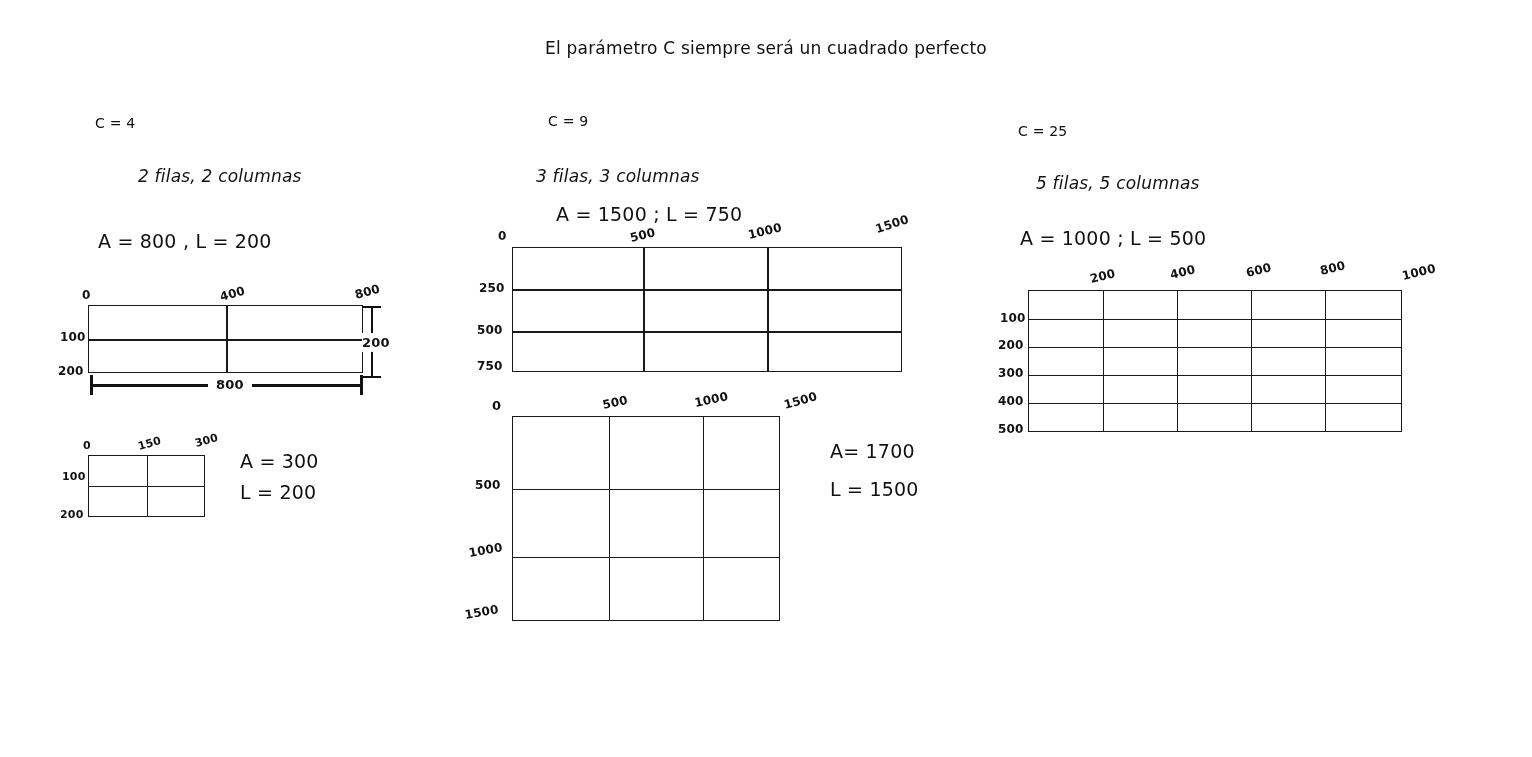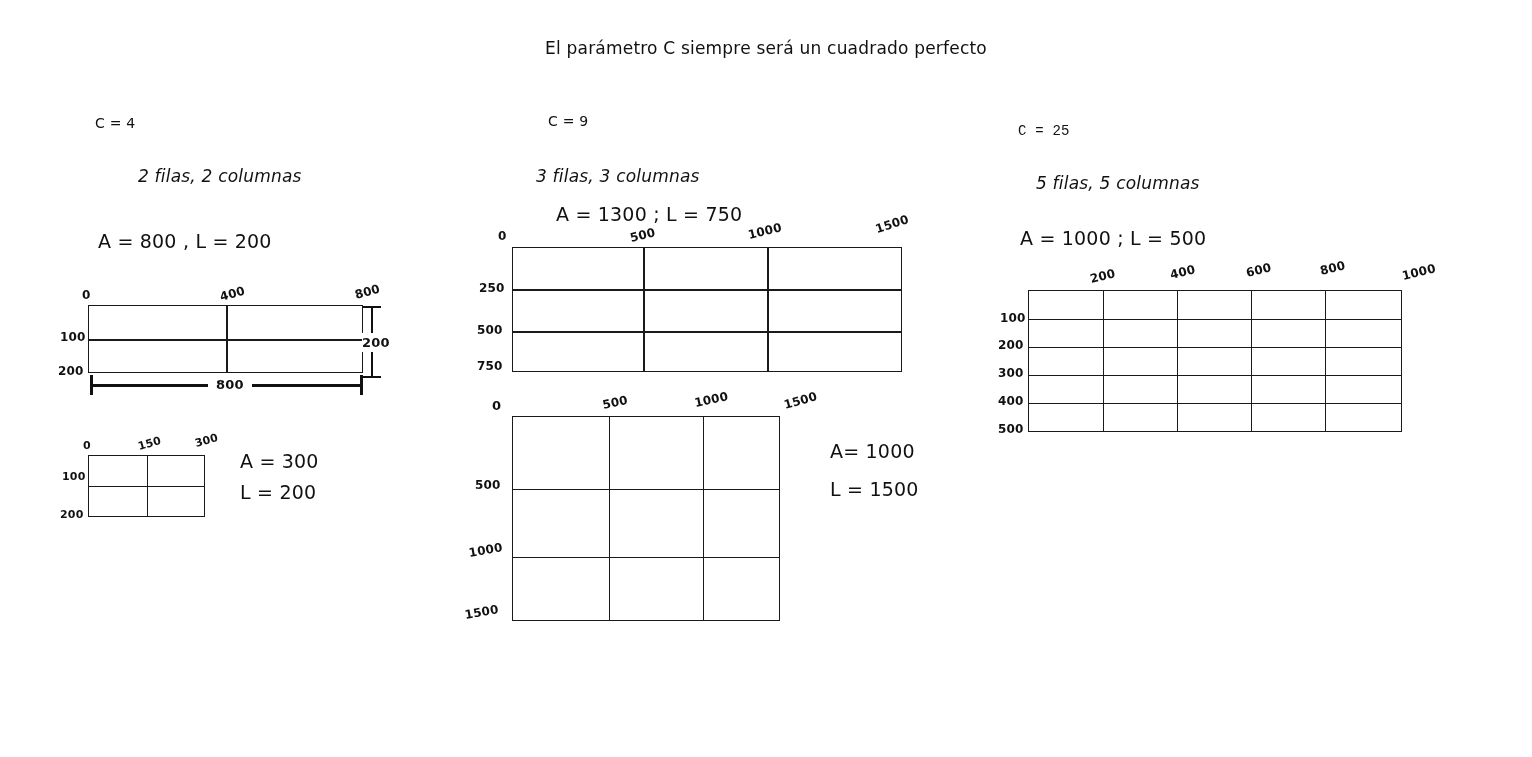"C = 25" div.abs { font-family: Liberation Mono, monospace -> none }
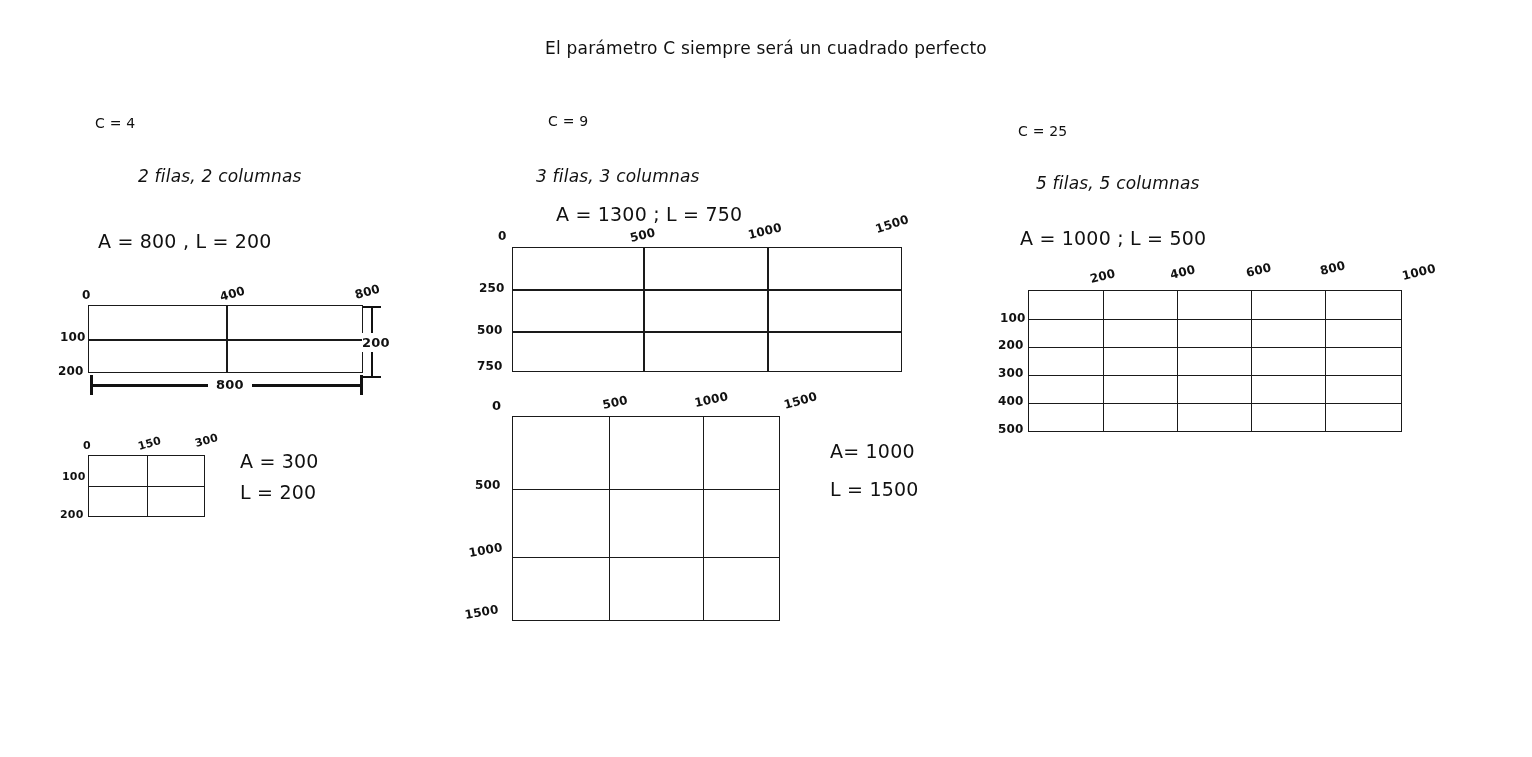"A = 1300 ; L" div.abs { text: 1300 -> 1500 }
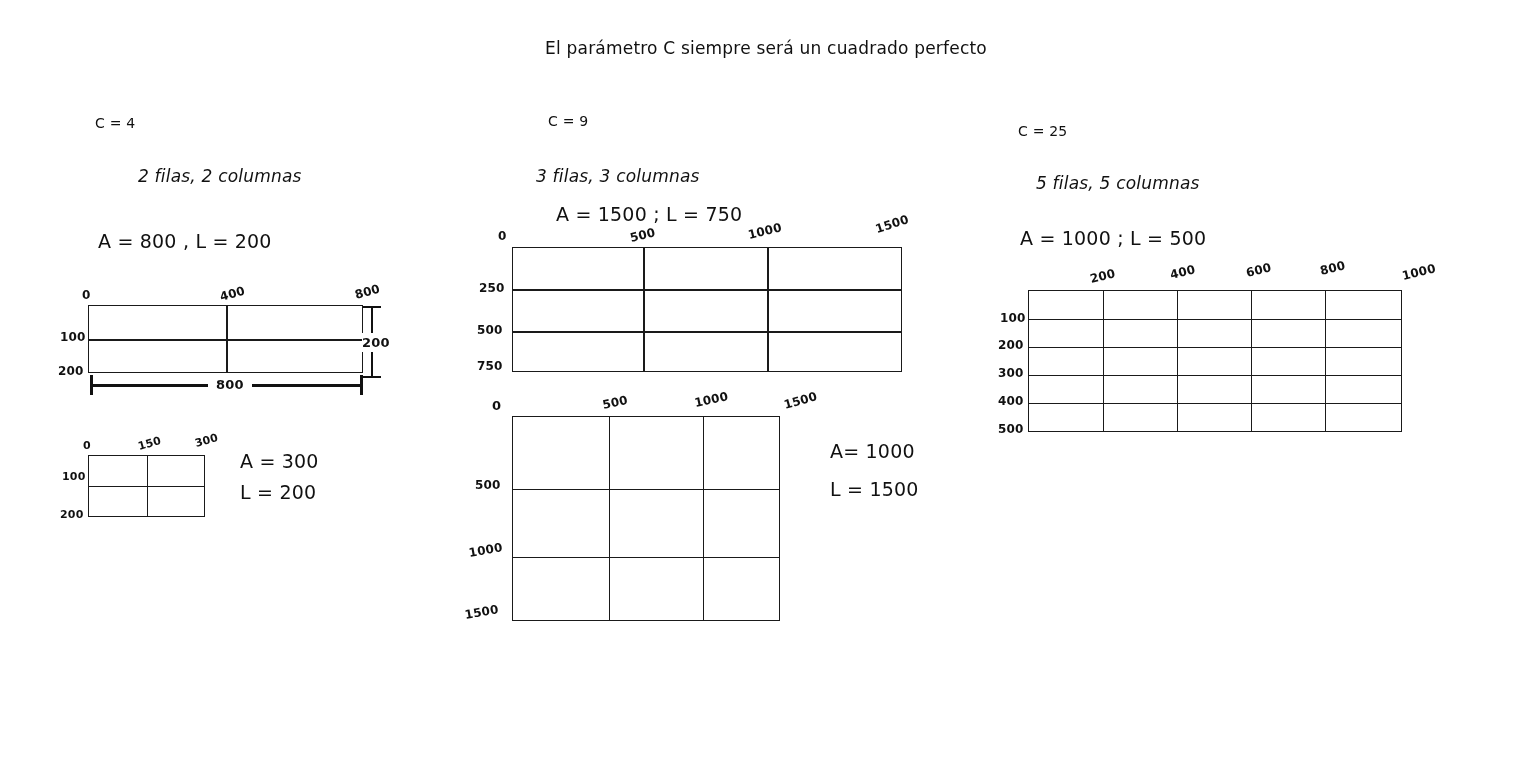"A= 1000" div.abs { text: 1000 -> 1700 }
